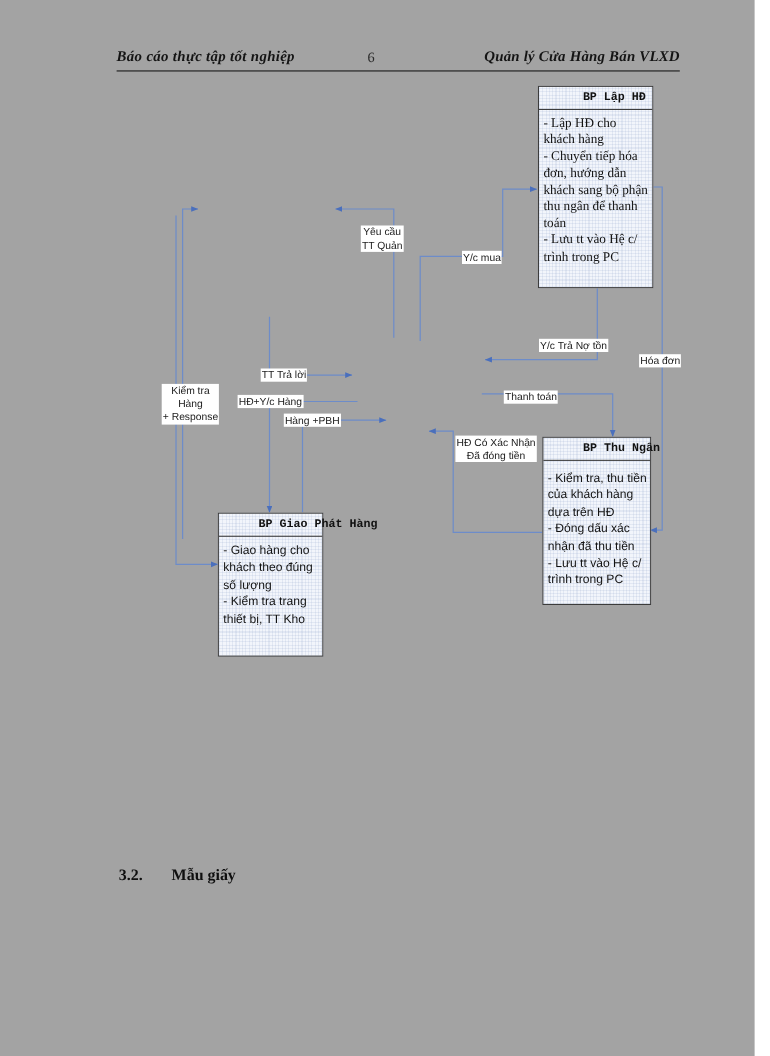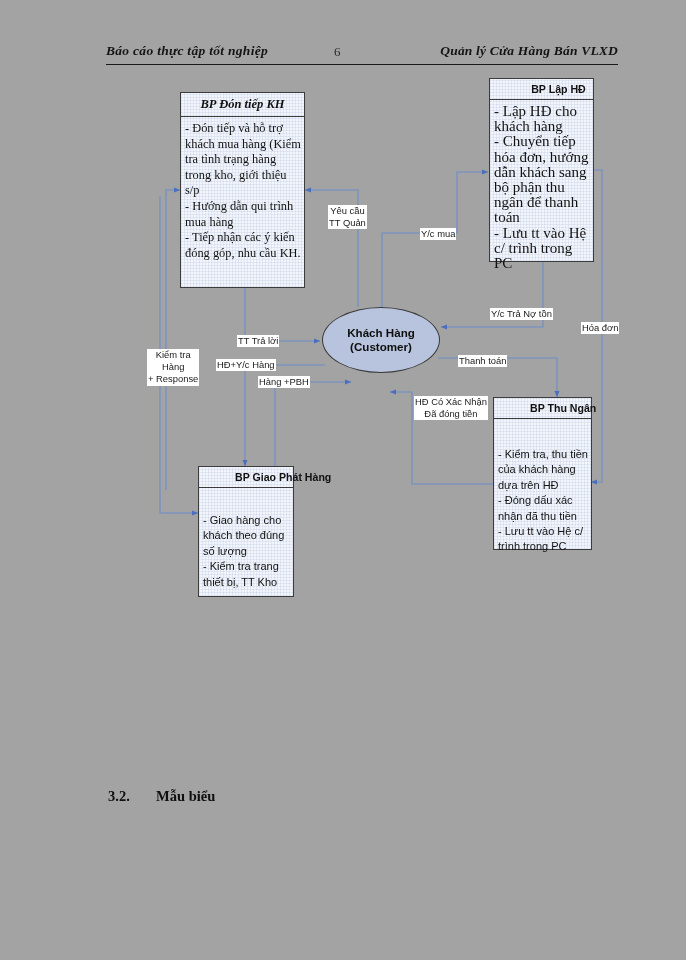"BP Lập HĐ" .sans-title { font-family: Liberation Sans, sans-serif -> Liberation Mono, monospace }
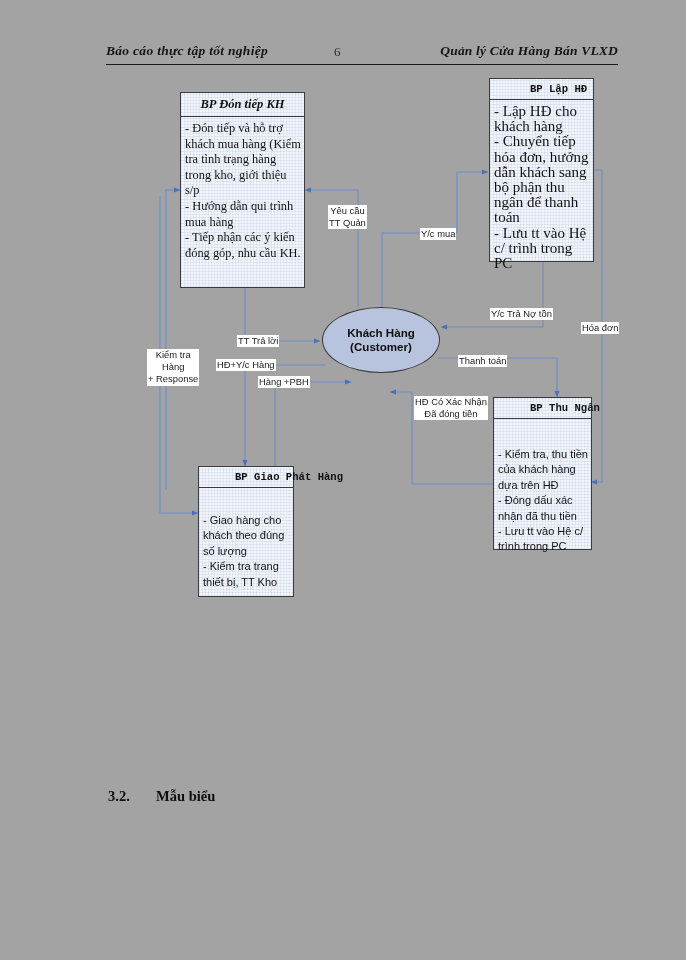"BP Đón tiếp KH" div.proc { html: <div> <div>BP Đón tiếp KH</div> <div>- Đón tiếp và hỗ trợ khách mua hàng (Kiểm tra tình trạng hàng trong kho, giới thiệu s/p - Hướng dẫn qui trình mua hàng - Tiếp nhận các ý kiến đóng góp, nhu cầu KH.</div> </div> -> none }
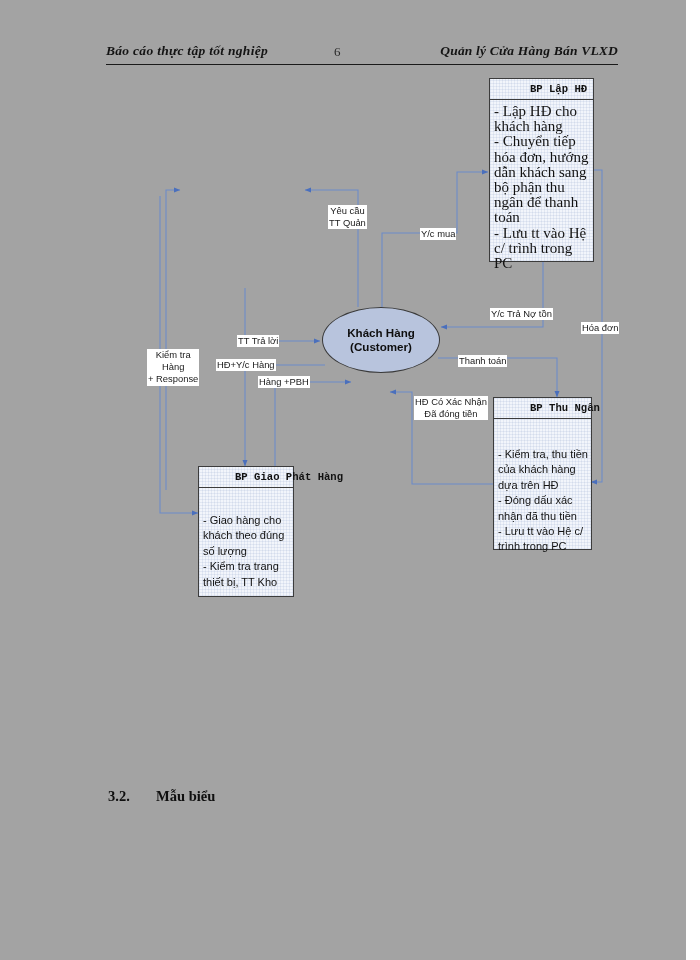"- Lập HĐ cho khách" div.proc-body { font-size: 15px -> 12px }
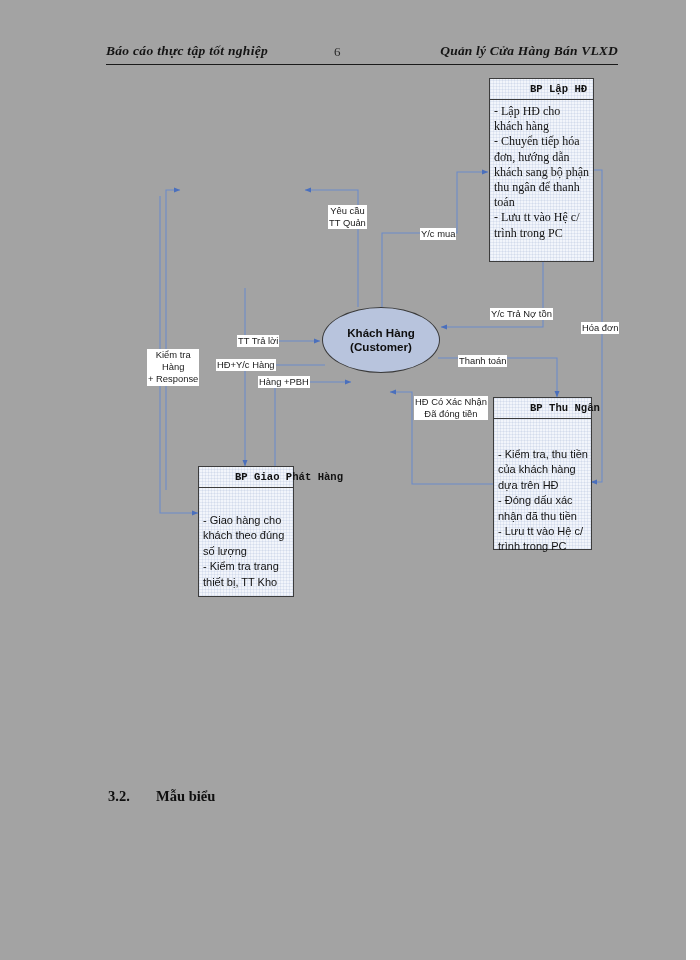"Khách Hàng" div.ellipse { html: <div> <span>Khách Hàng</span> <span>(Customer)</span> </div> -> none }
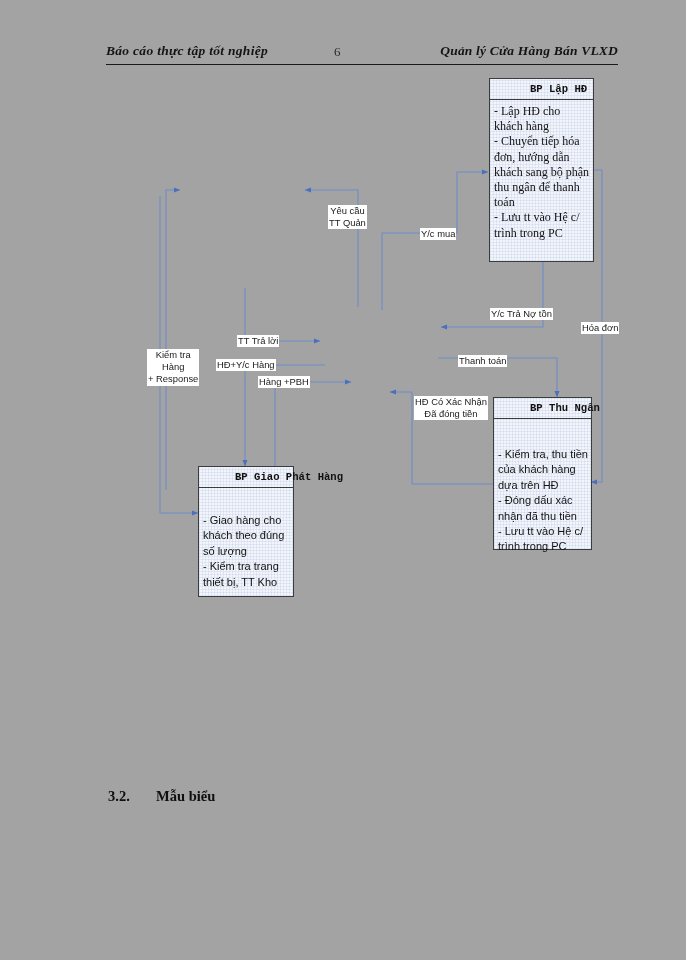"- Kiểm tra, thu tiền" .sans-body { margin-top: 19px -> none }
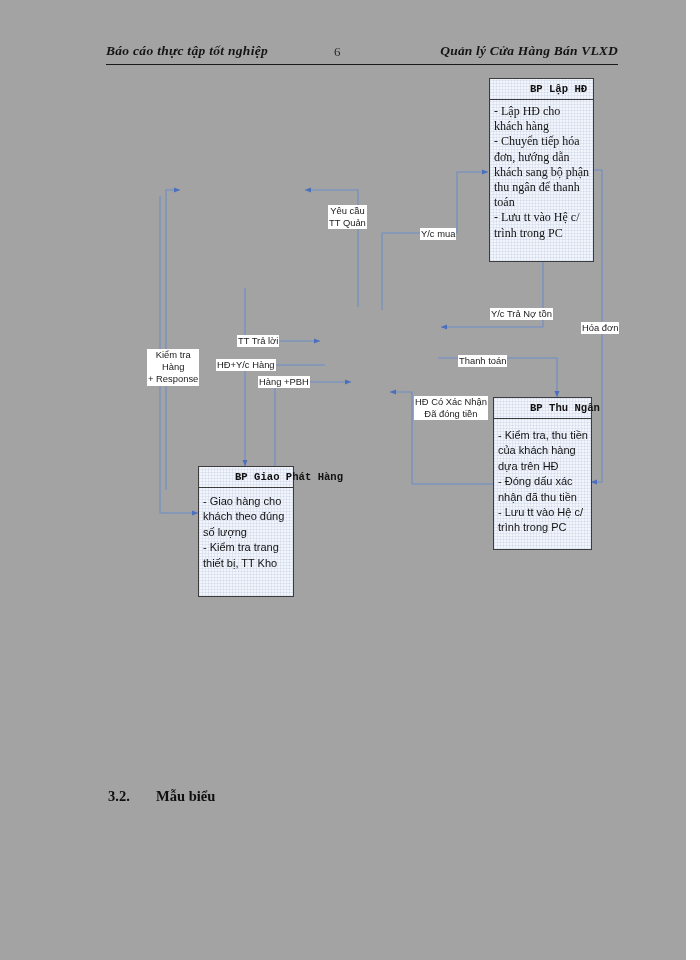"Mẫu biểu" span { text: biểu -> giấy }
